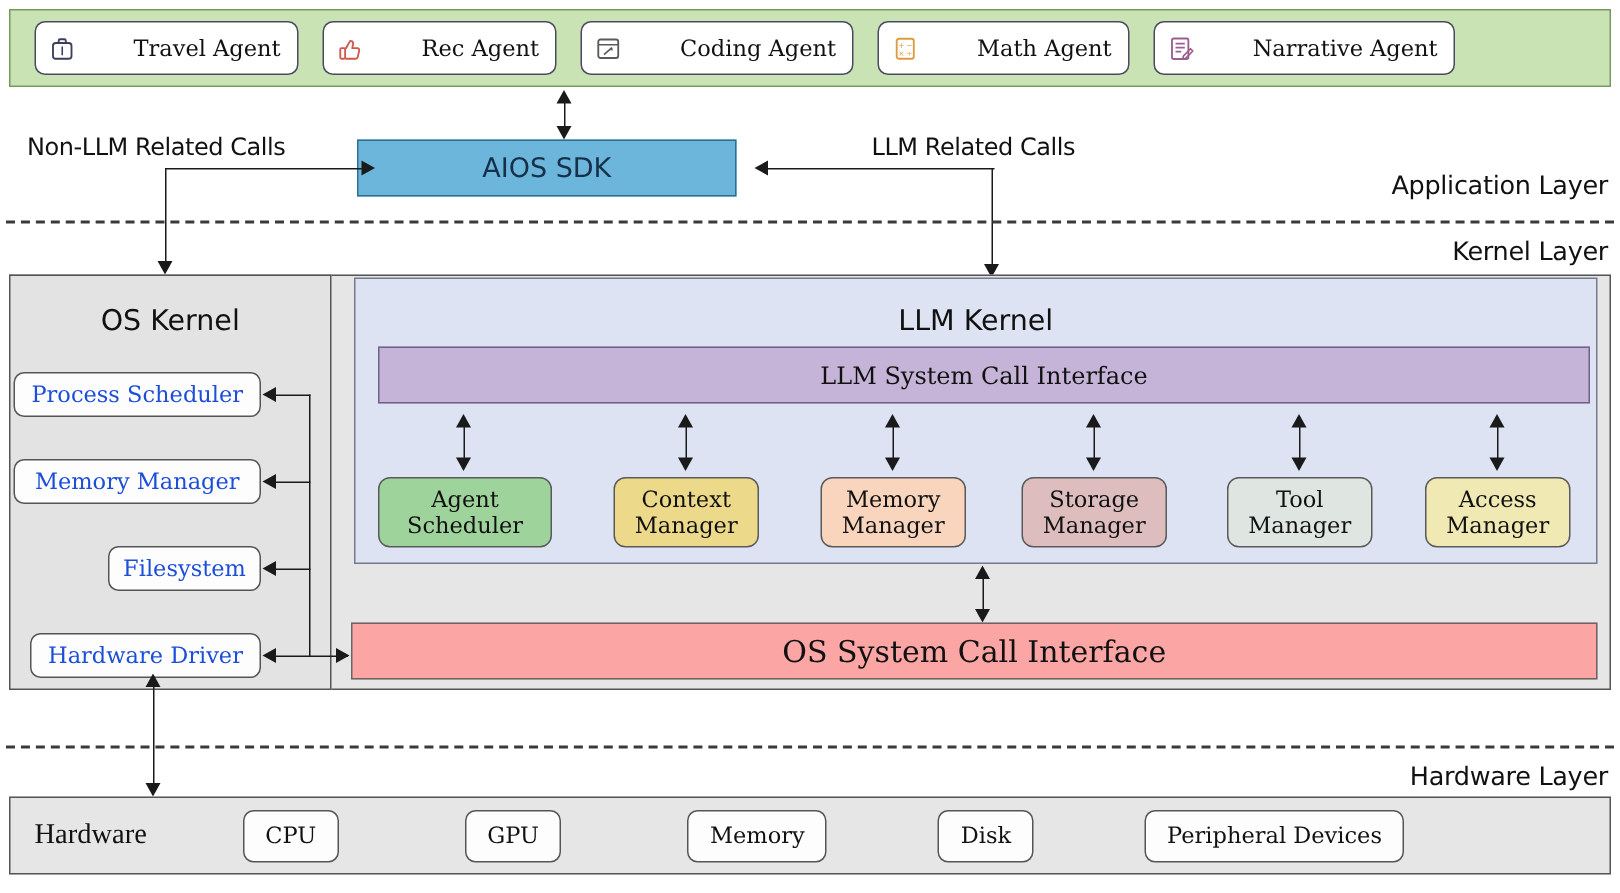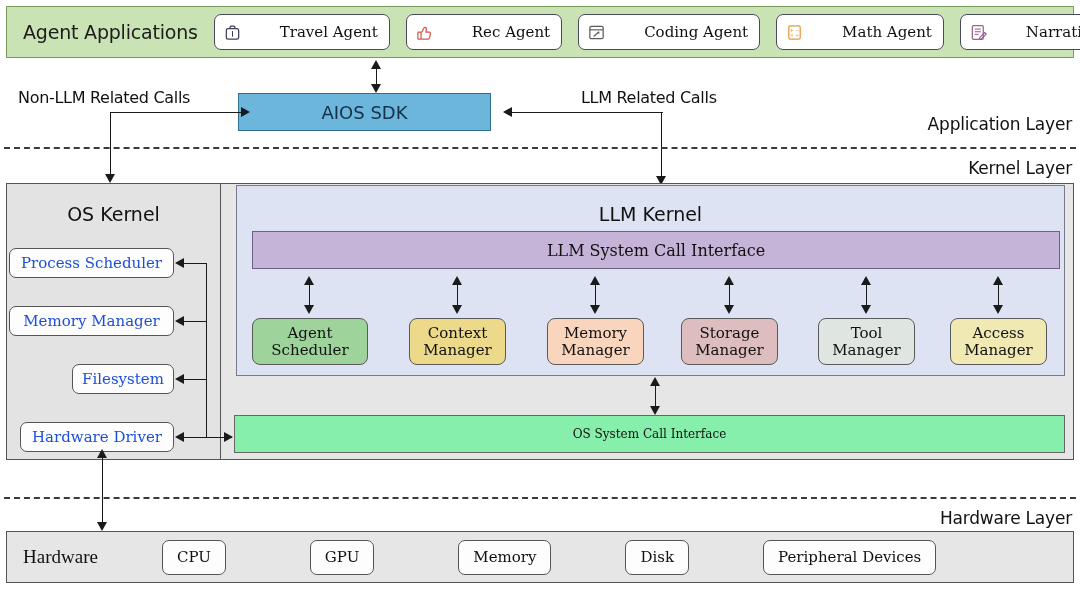"Agent Applications" div { html: <div>Agent Applications</div> -> none }
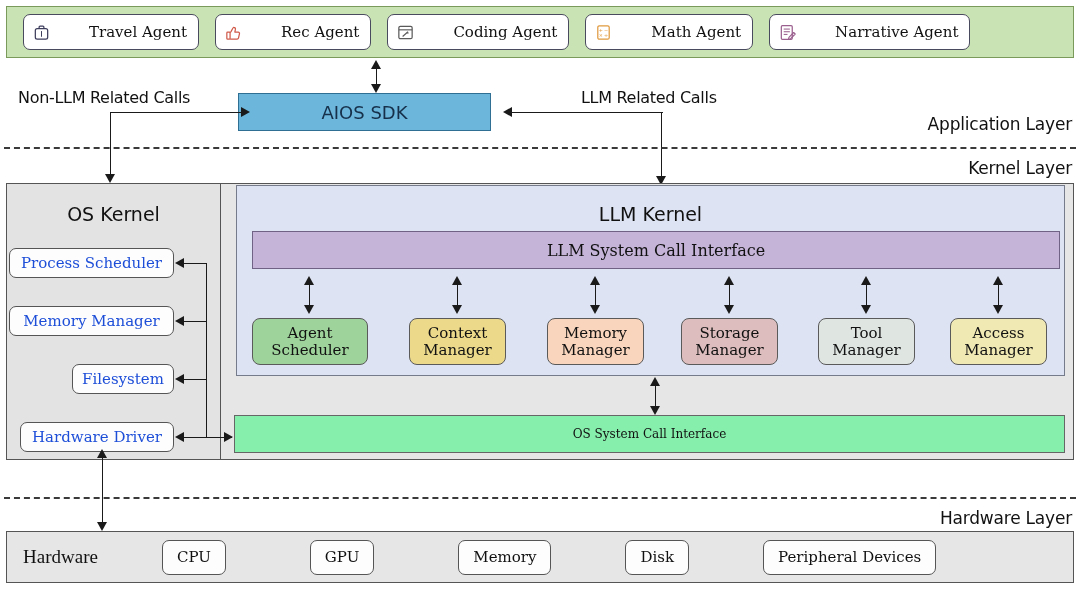"OS System Call Interface" #os-syscall { background: #86efac -> #fca5a5; font-size: 12px -> 20px }
